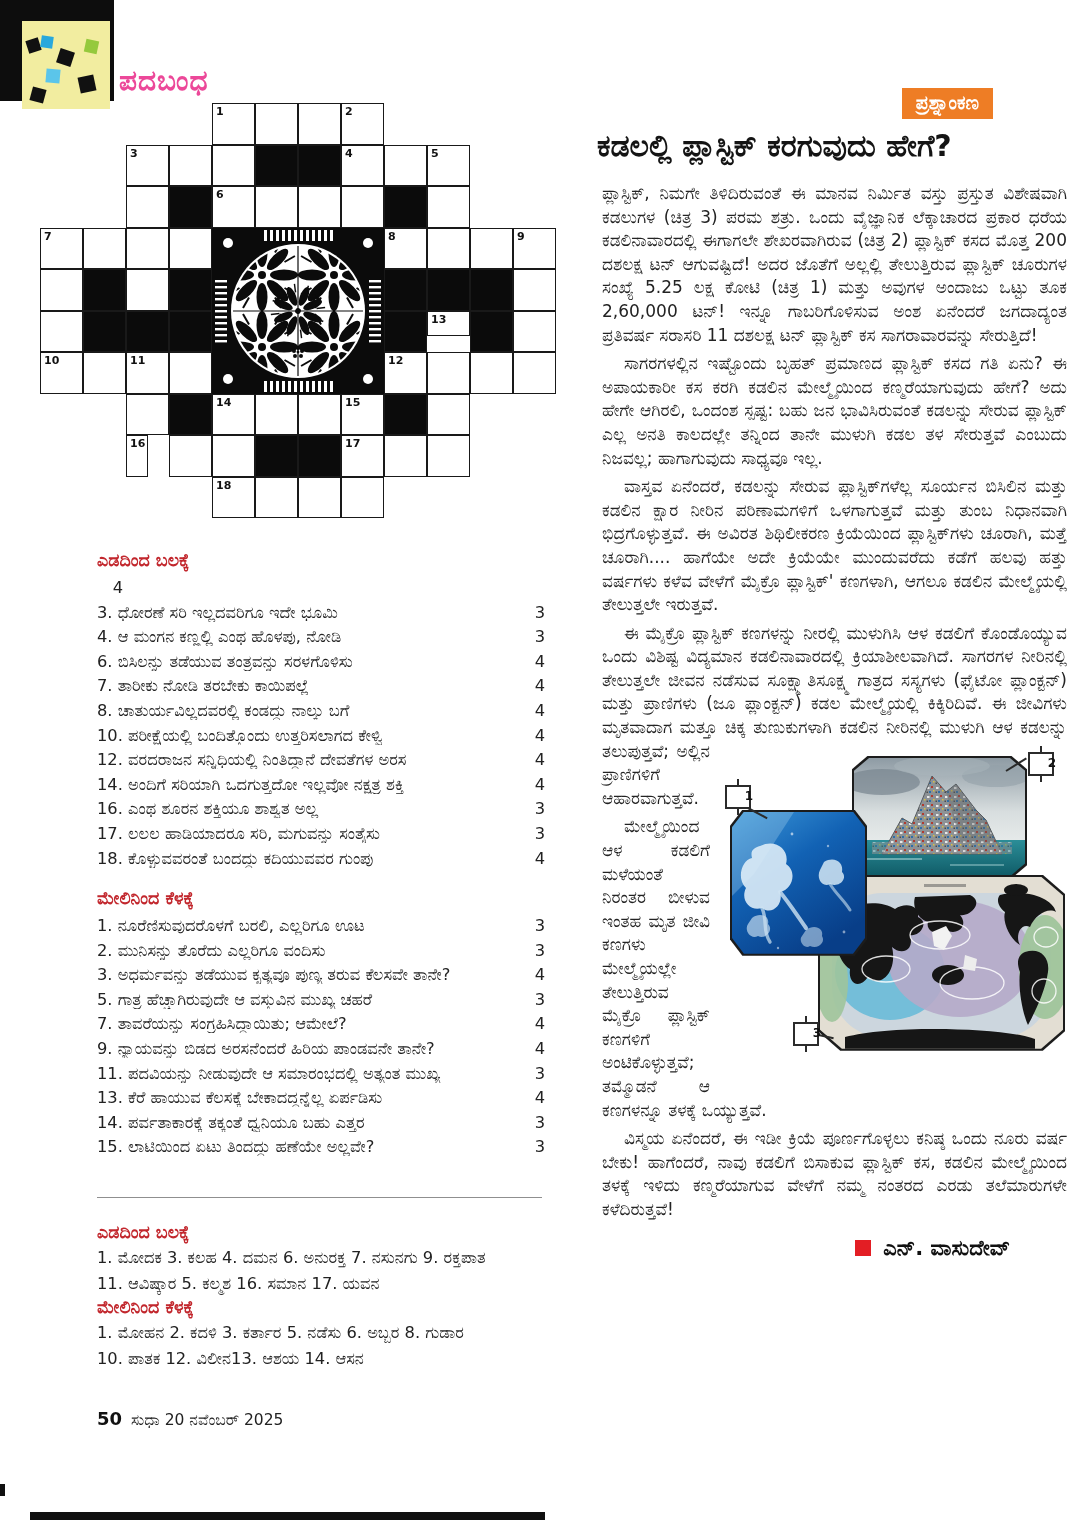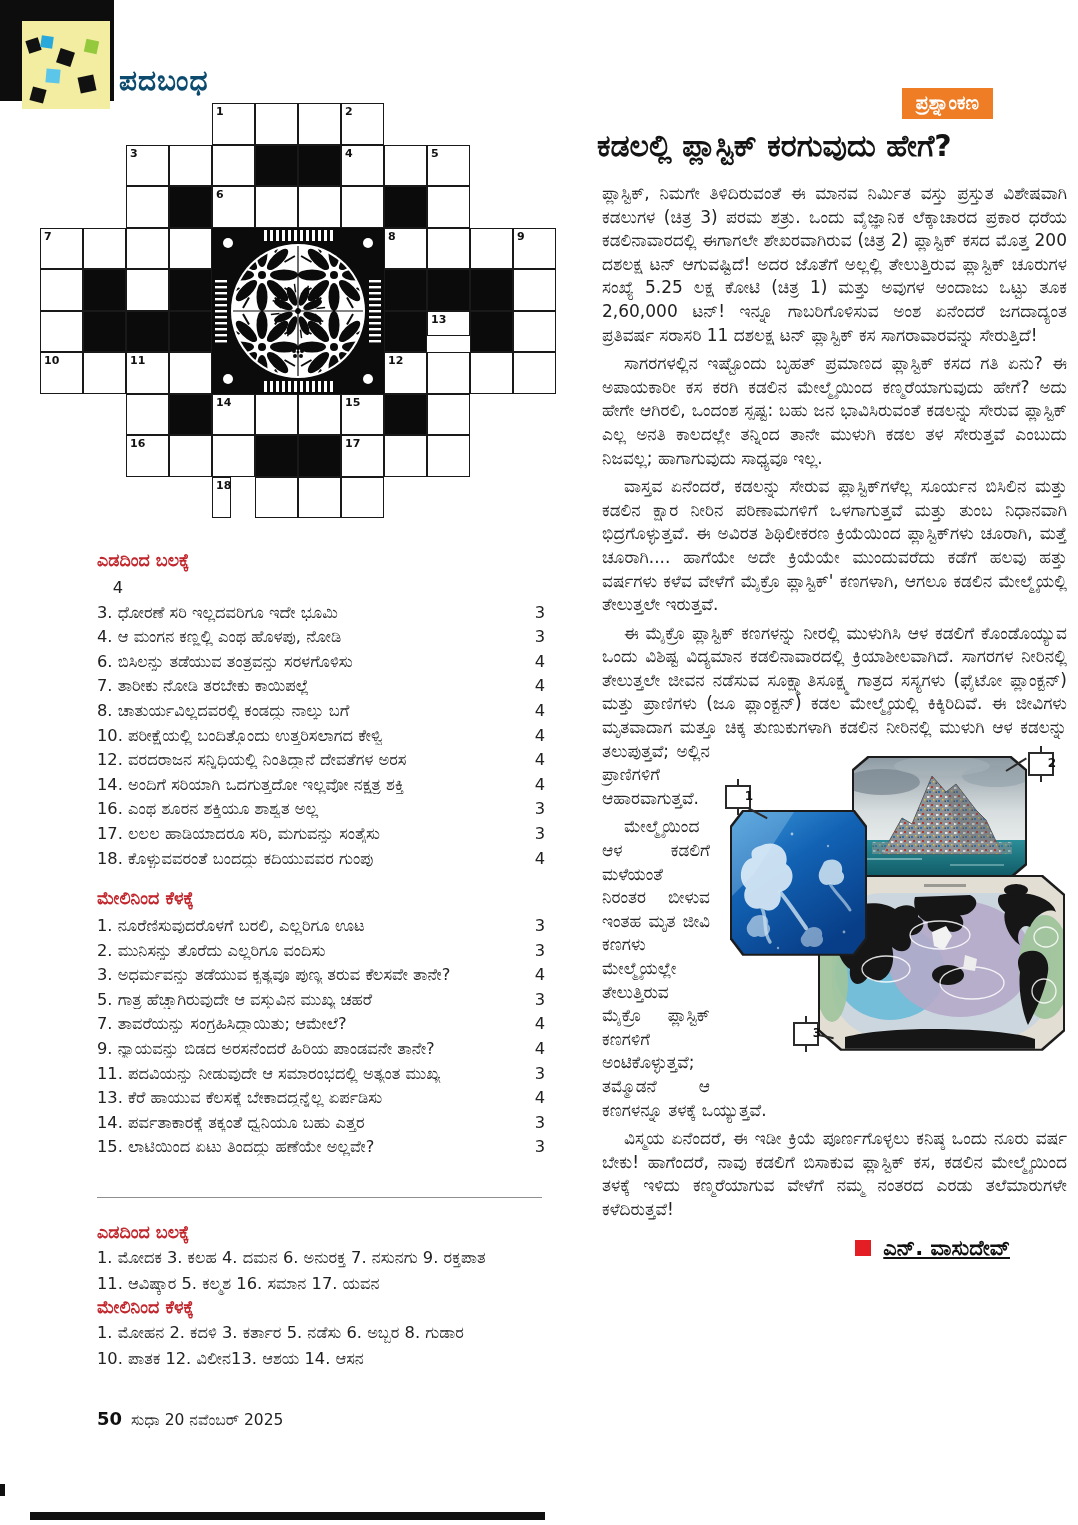"ಪದಬಂಧ" .masthead-title { color: #0c4a6e -> #ec4899 }
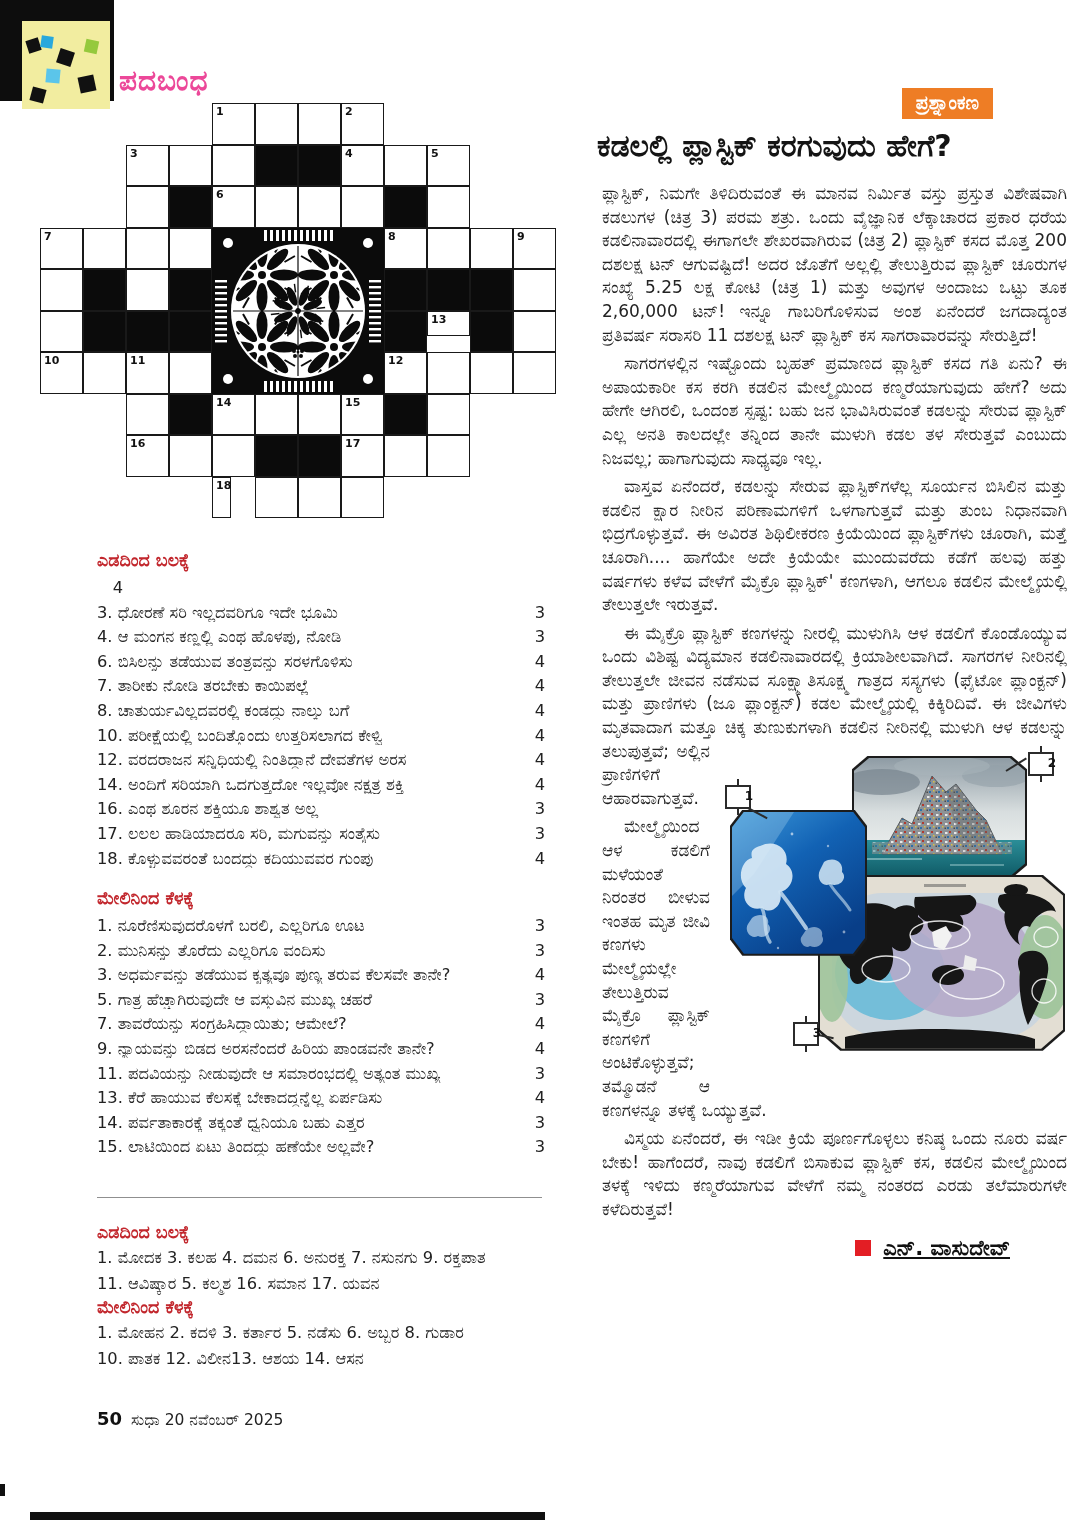"16" div.cell { width: 43px -> 22px }
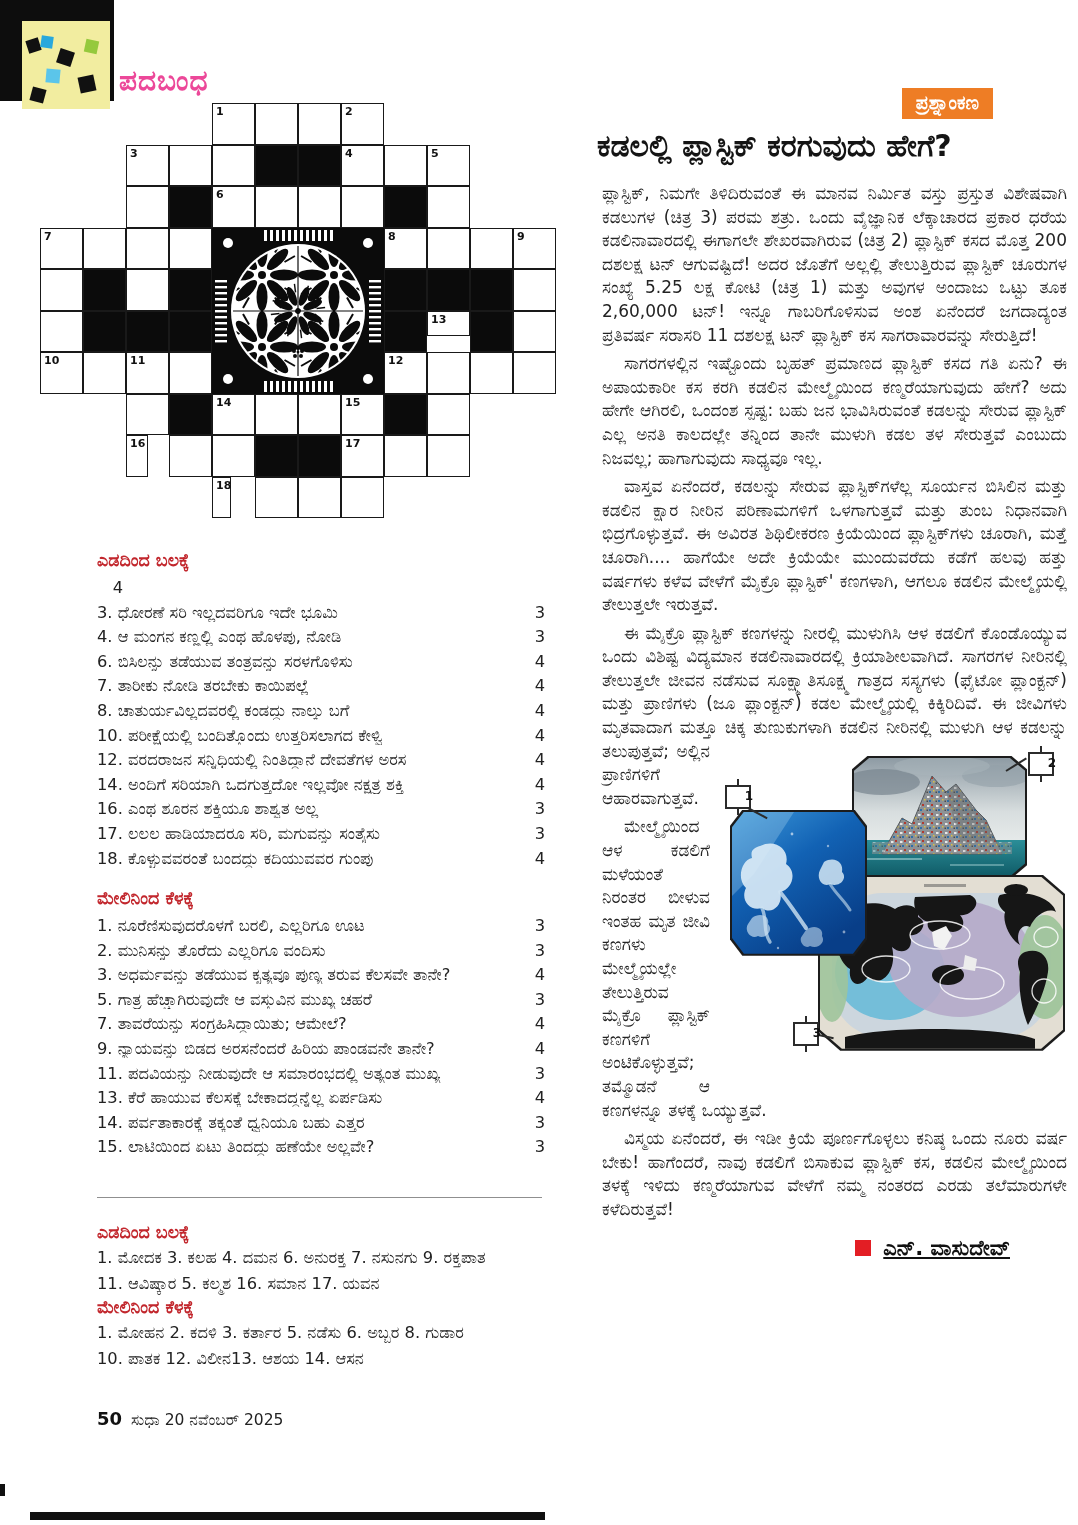"18" div.cell { width: 19px -> 43px }
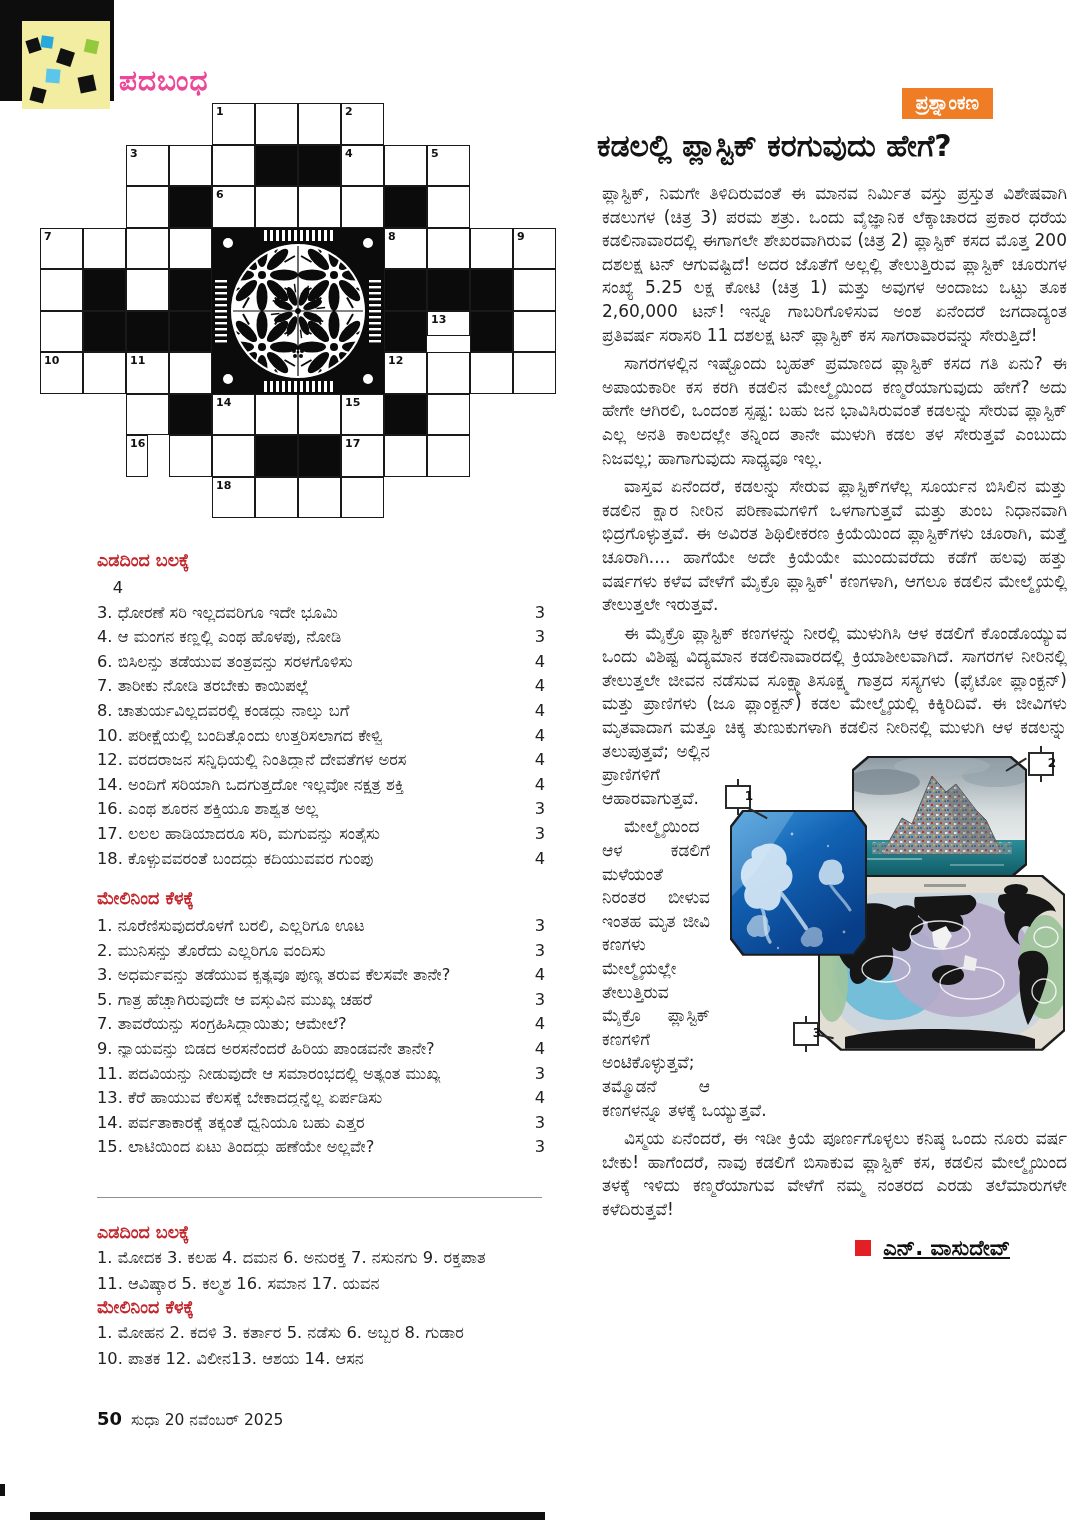"ಎನ್. ವಾಸುದೇವ್" .author-line { text-decoration: underline -> none }
